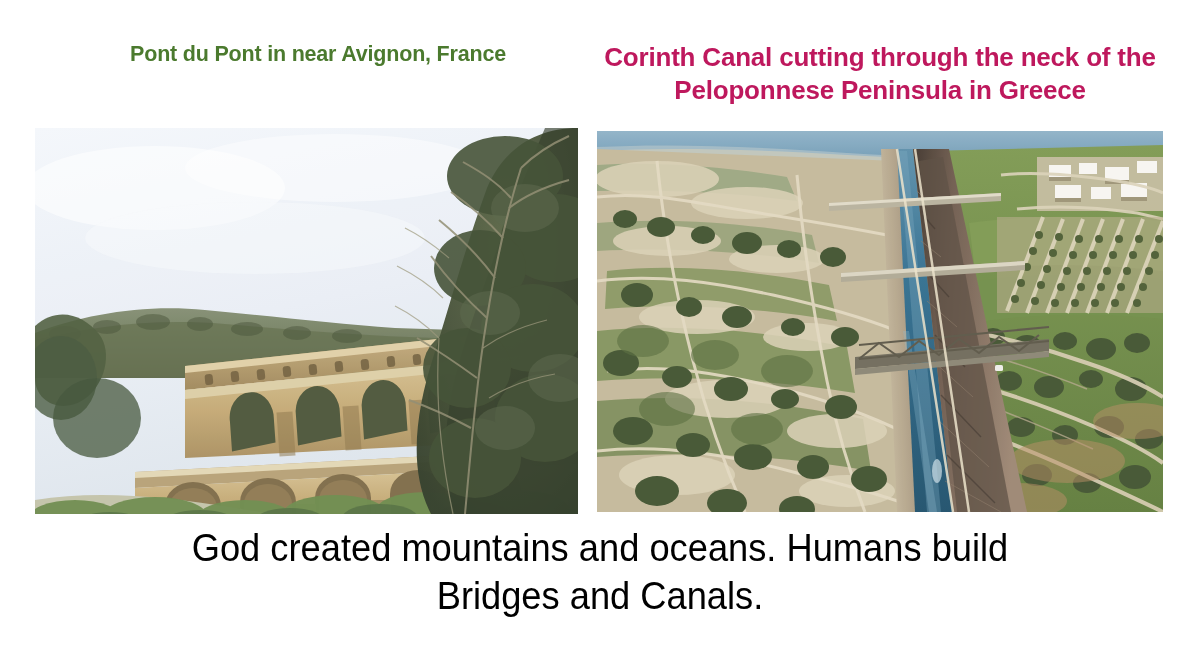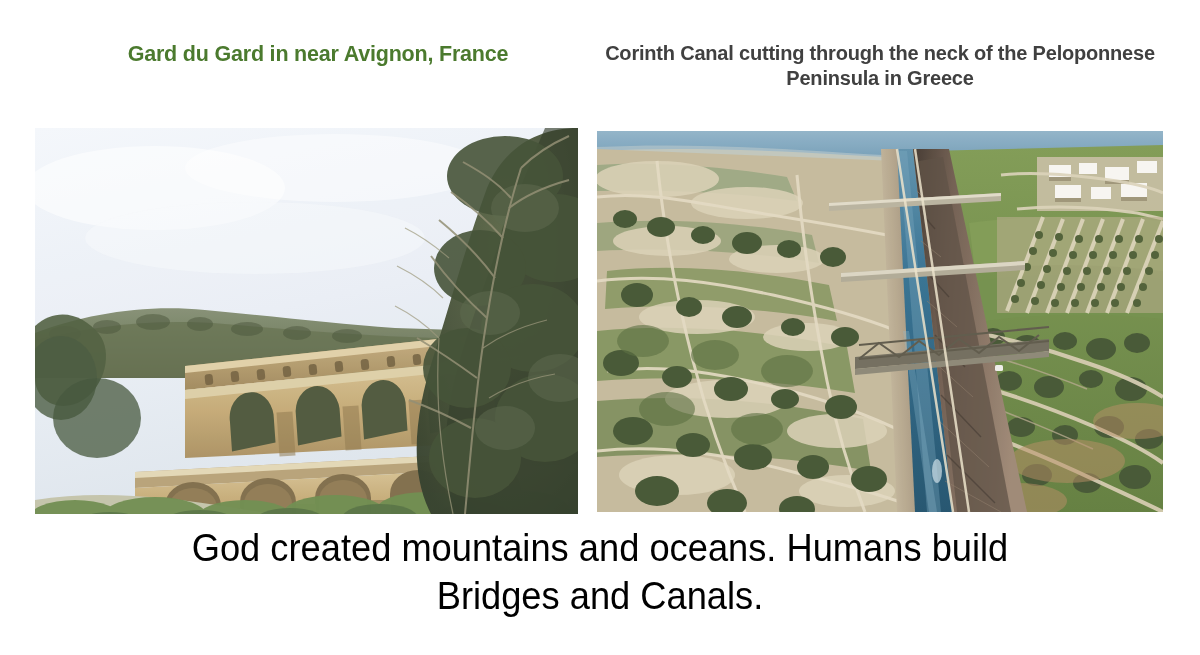"Gard du Gard in near" div.title { text: Gard du Gard -> Pont du Pont }
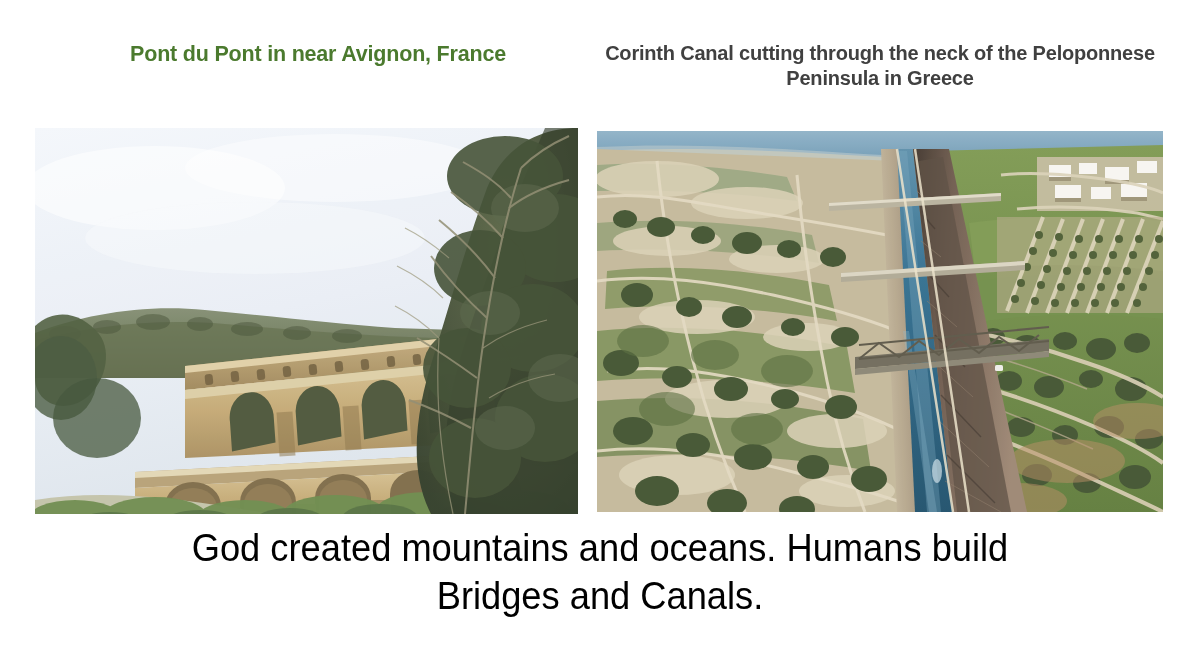"Corinth Canal cutting through the" #title-right { color: #404040 -> #be185d; font-size: 20px -> 26px }
